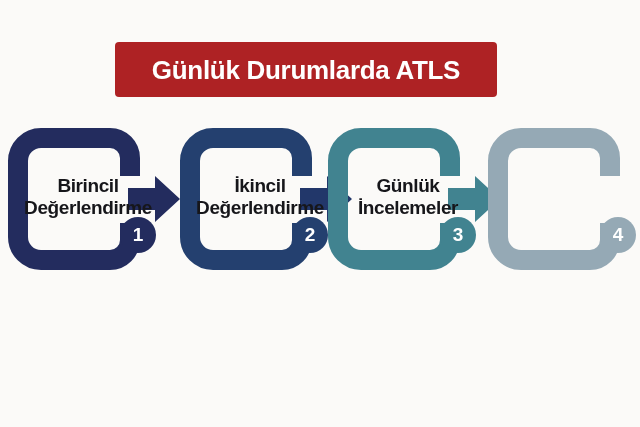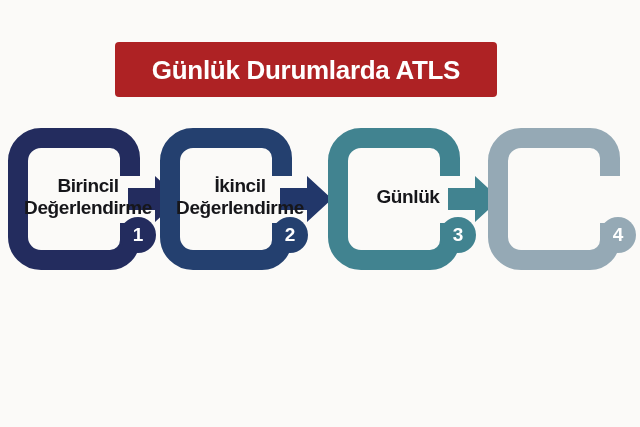"İkincil" div.step { left: 160px -> 180px }
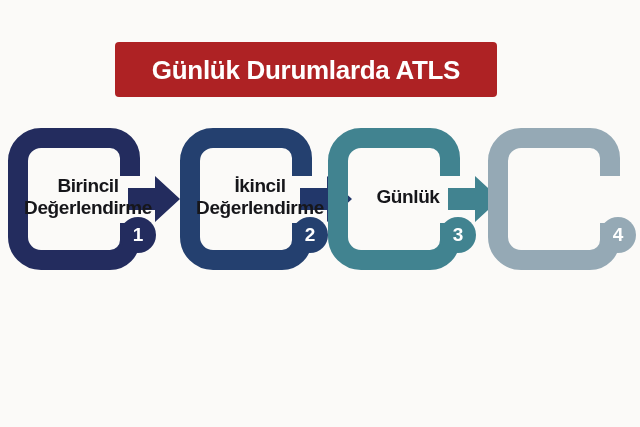"İncelemeler" span.l2 { html: none -> <span>İncelemeler</span> }
